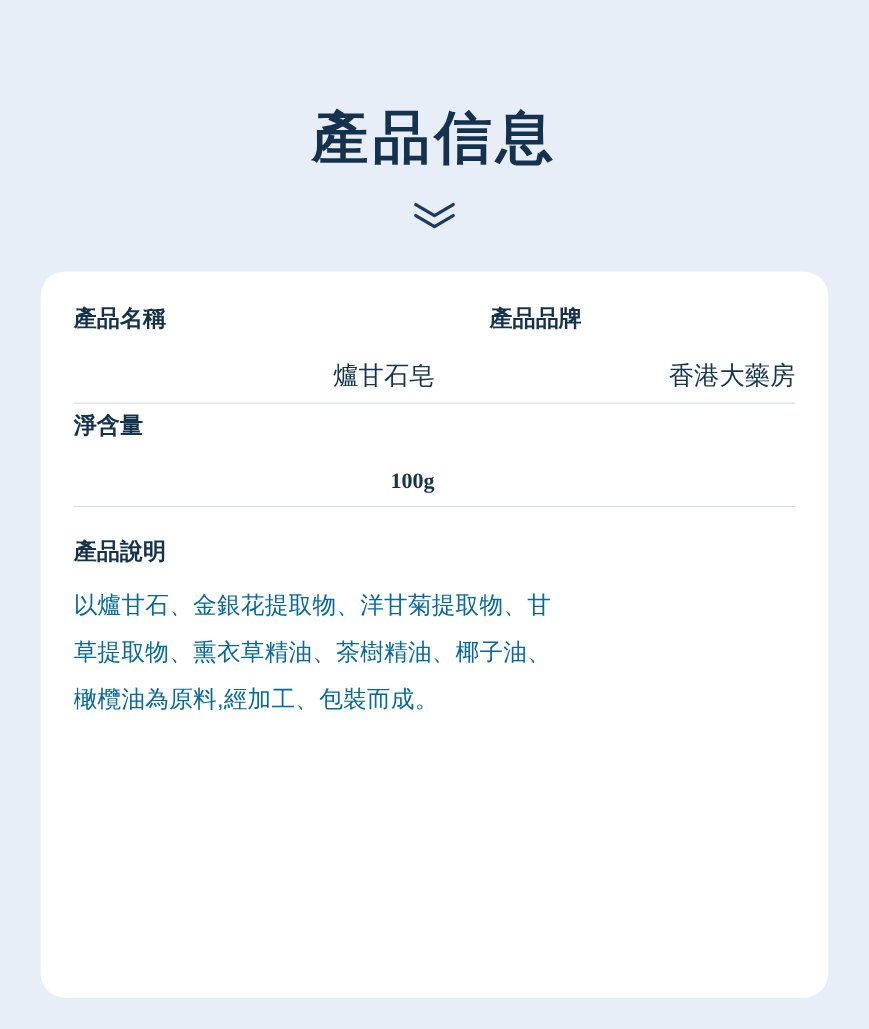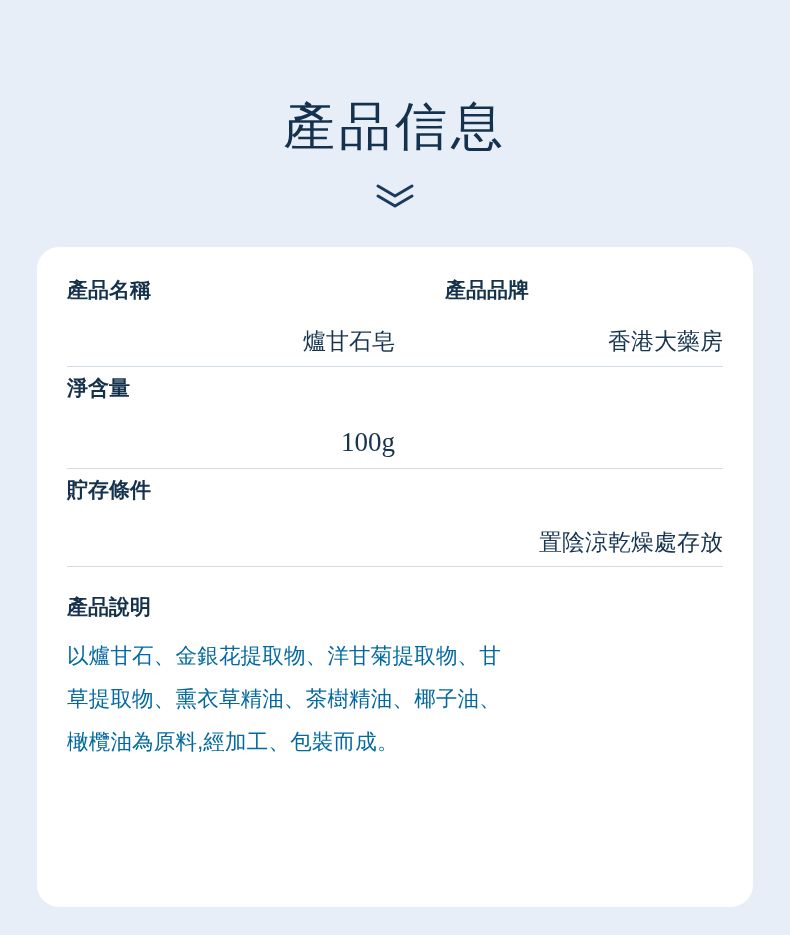"產品信息" .title { font-weight: 400 -> 700 }
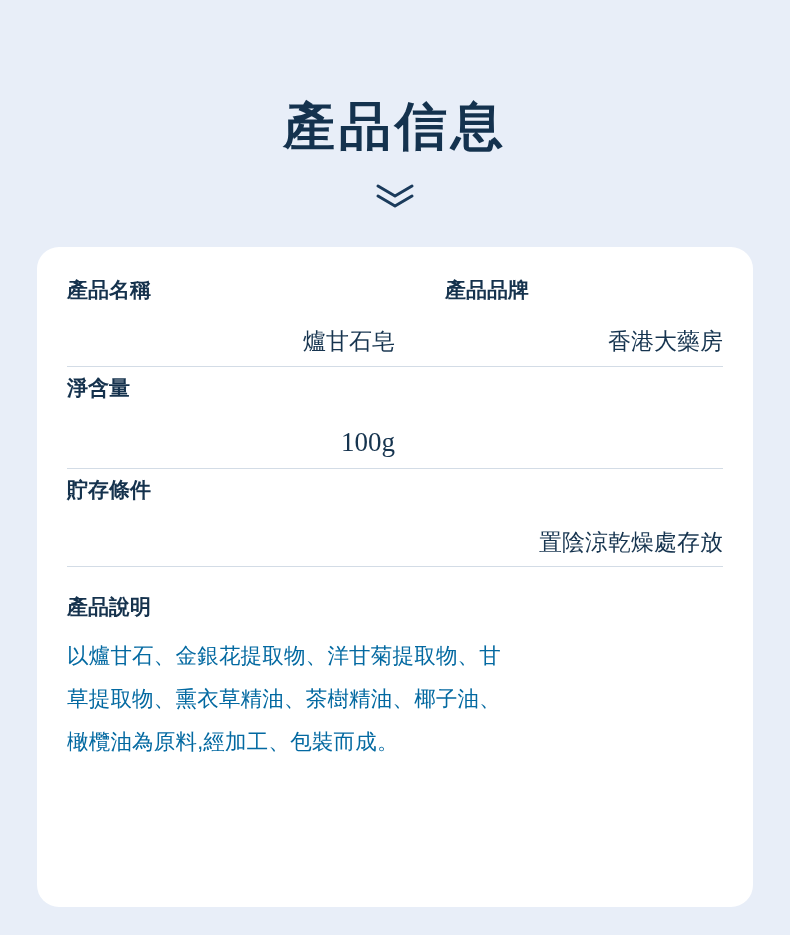"100g" .value.serif { font-size: 27px -> 20px; font-weight: none -> bold }
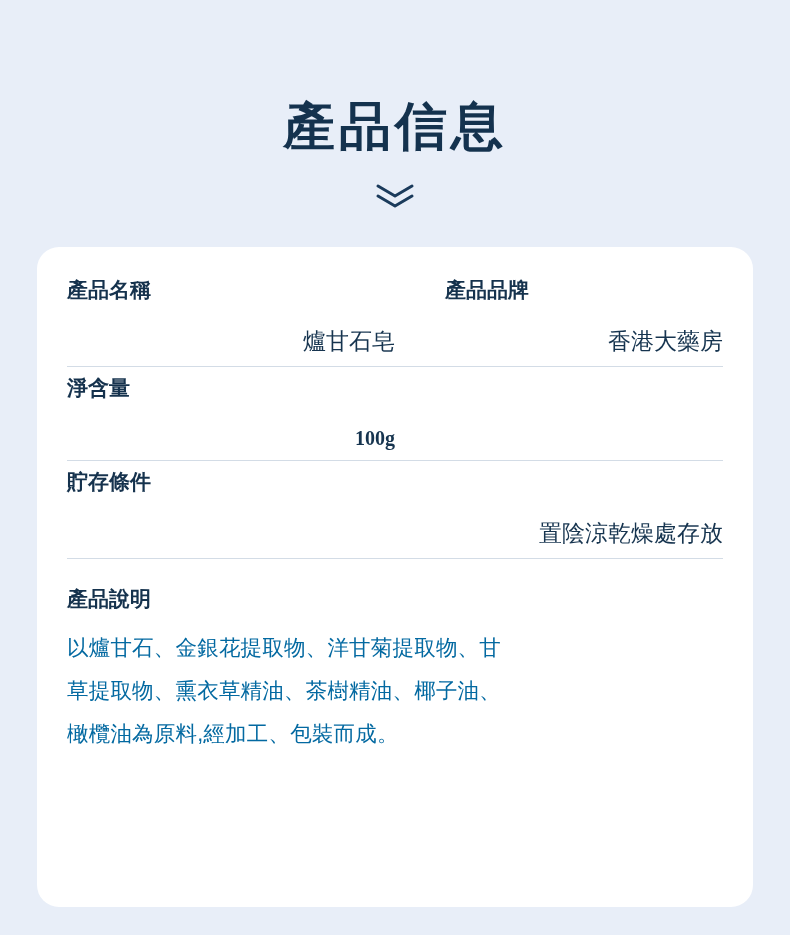"貯存條件" div.row { html: <div> <div> <div>貯存條件</div> <div>置陰涼乾燥處存放</div> </div> </div> -> none }
